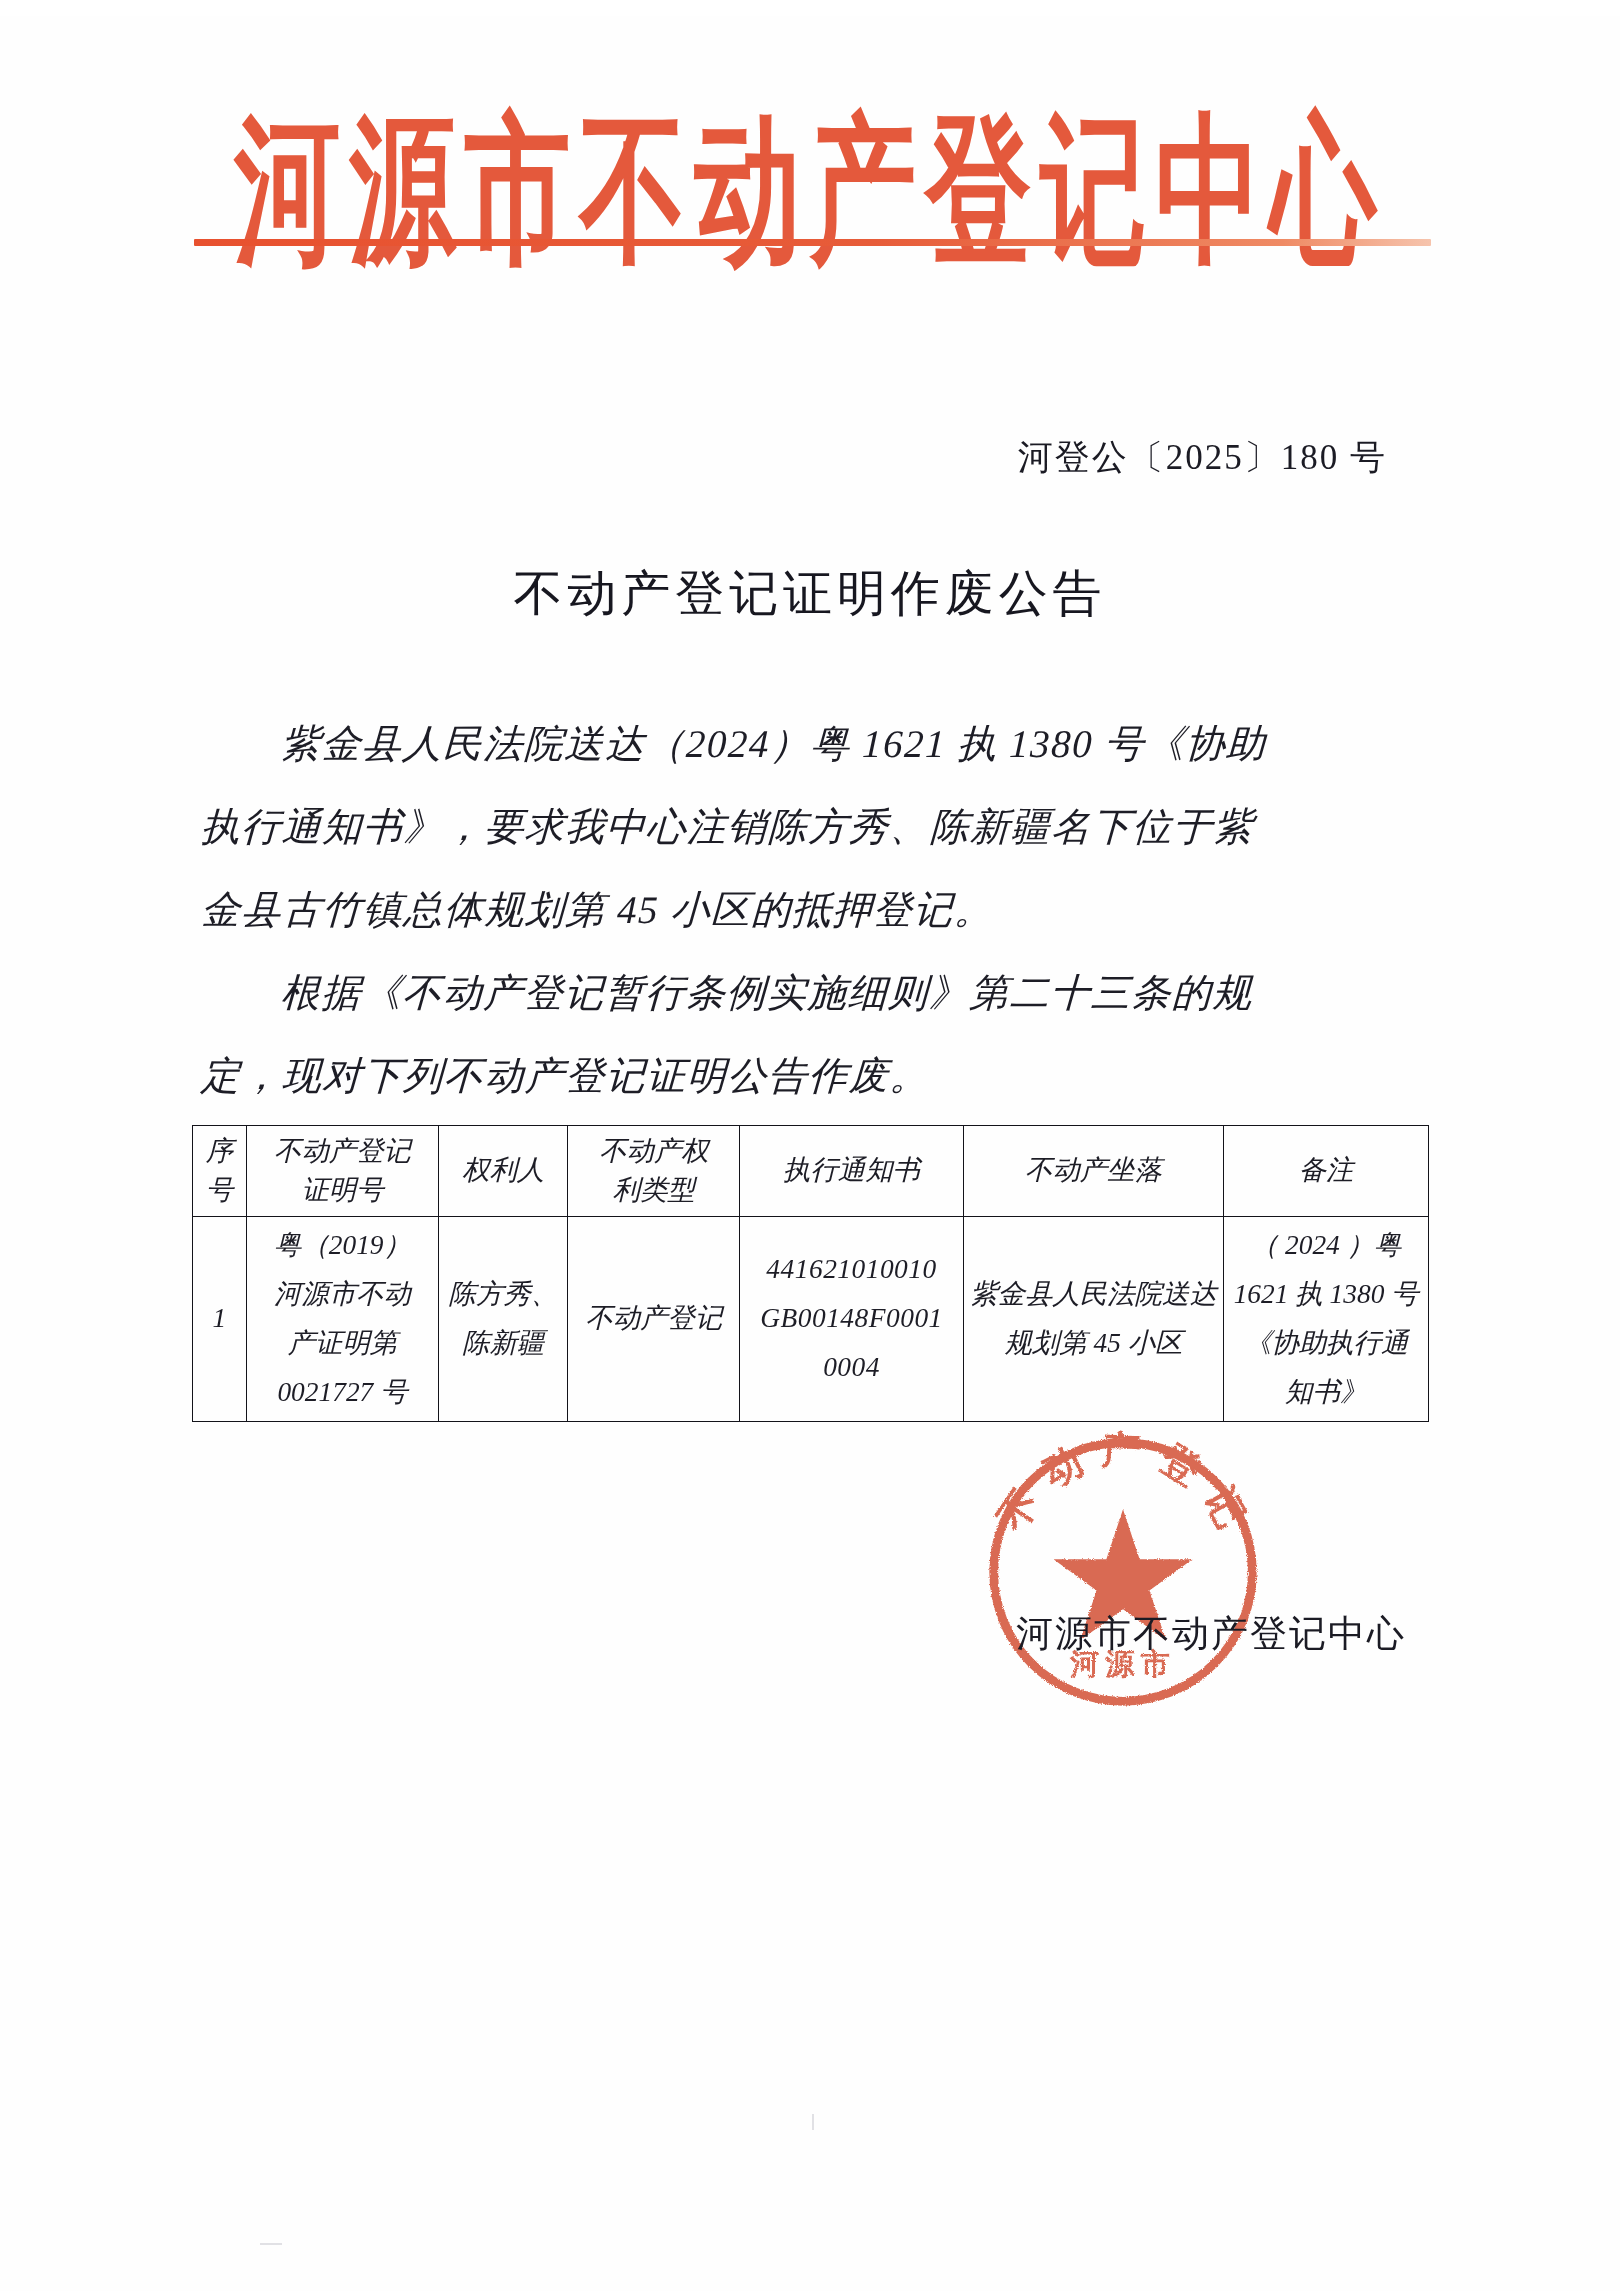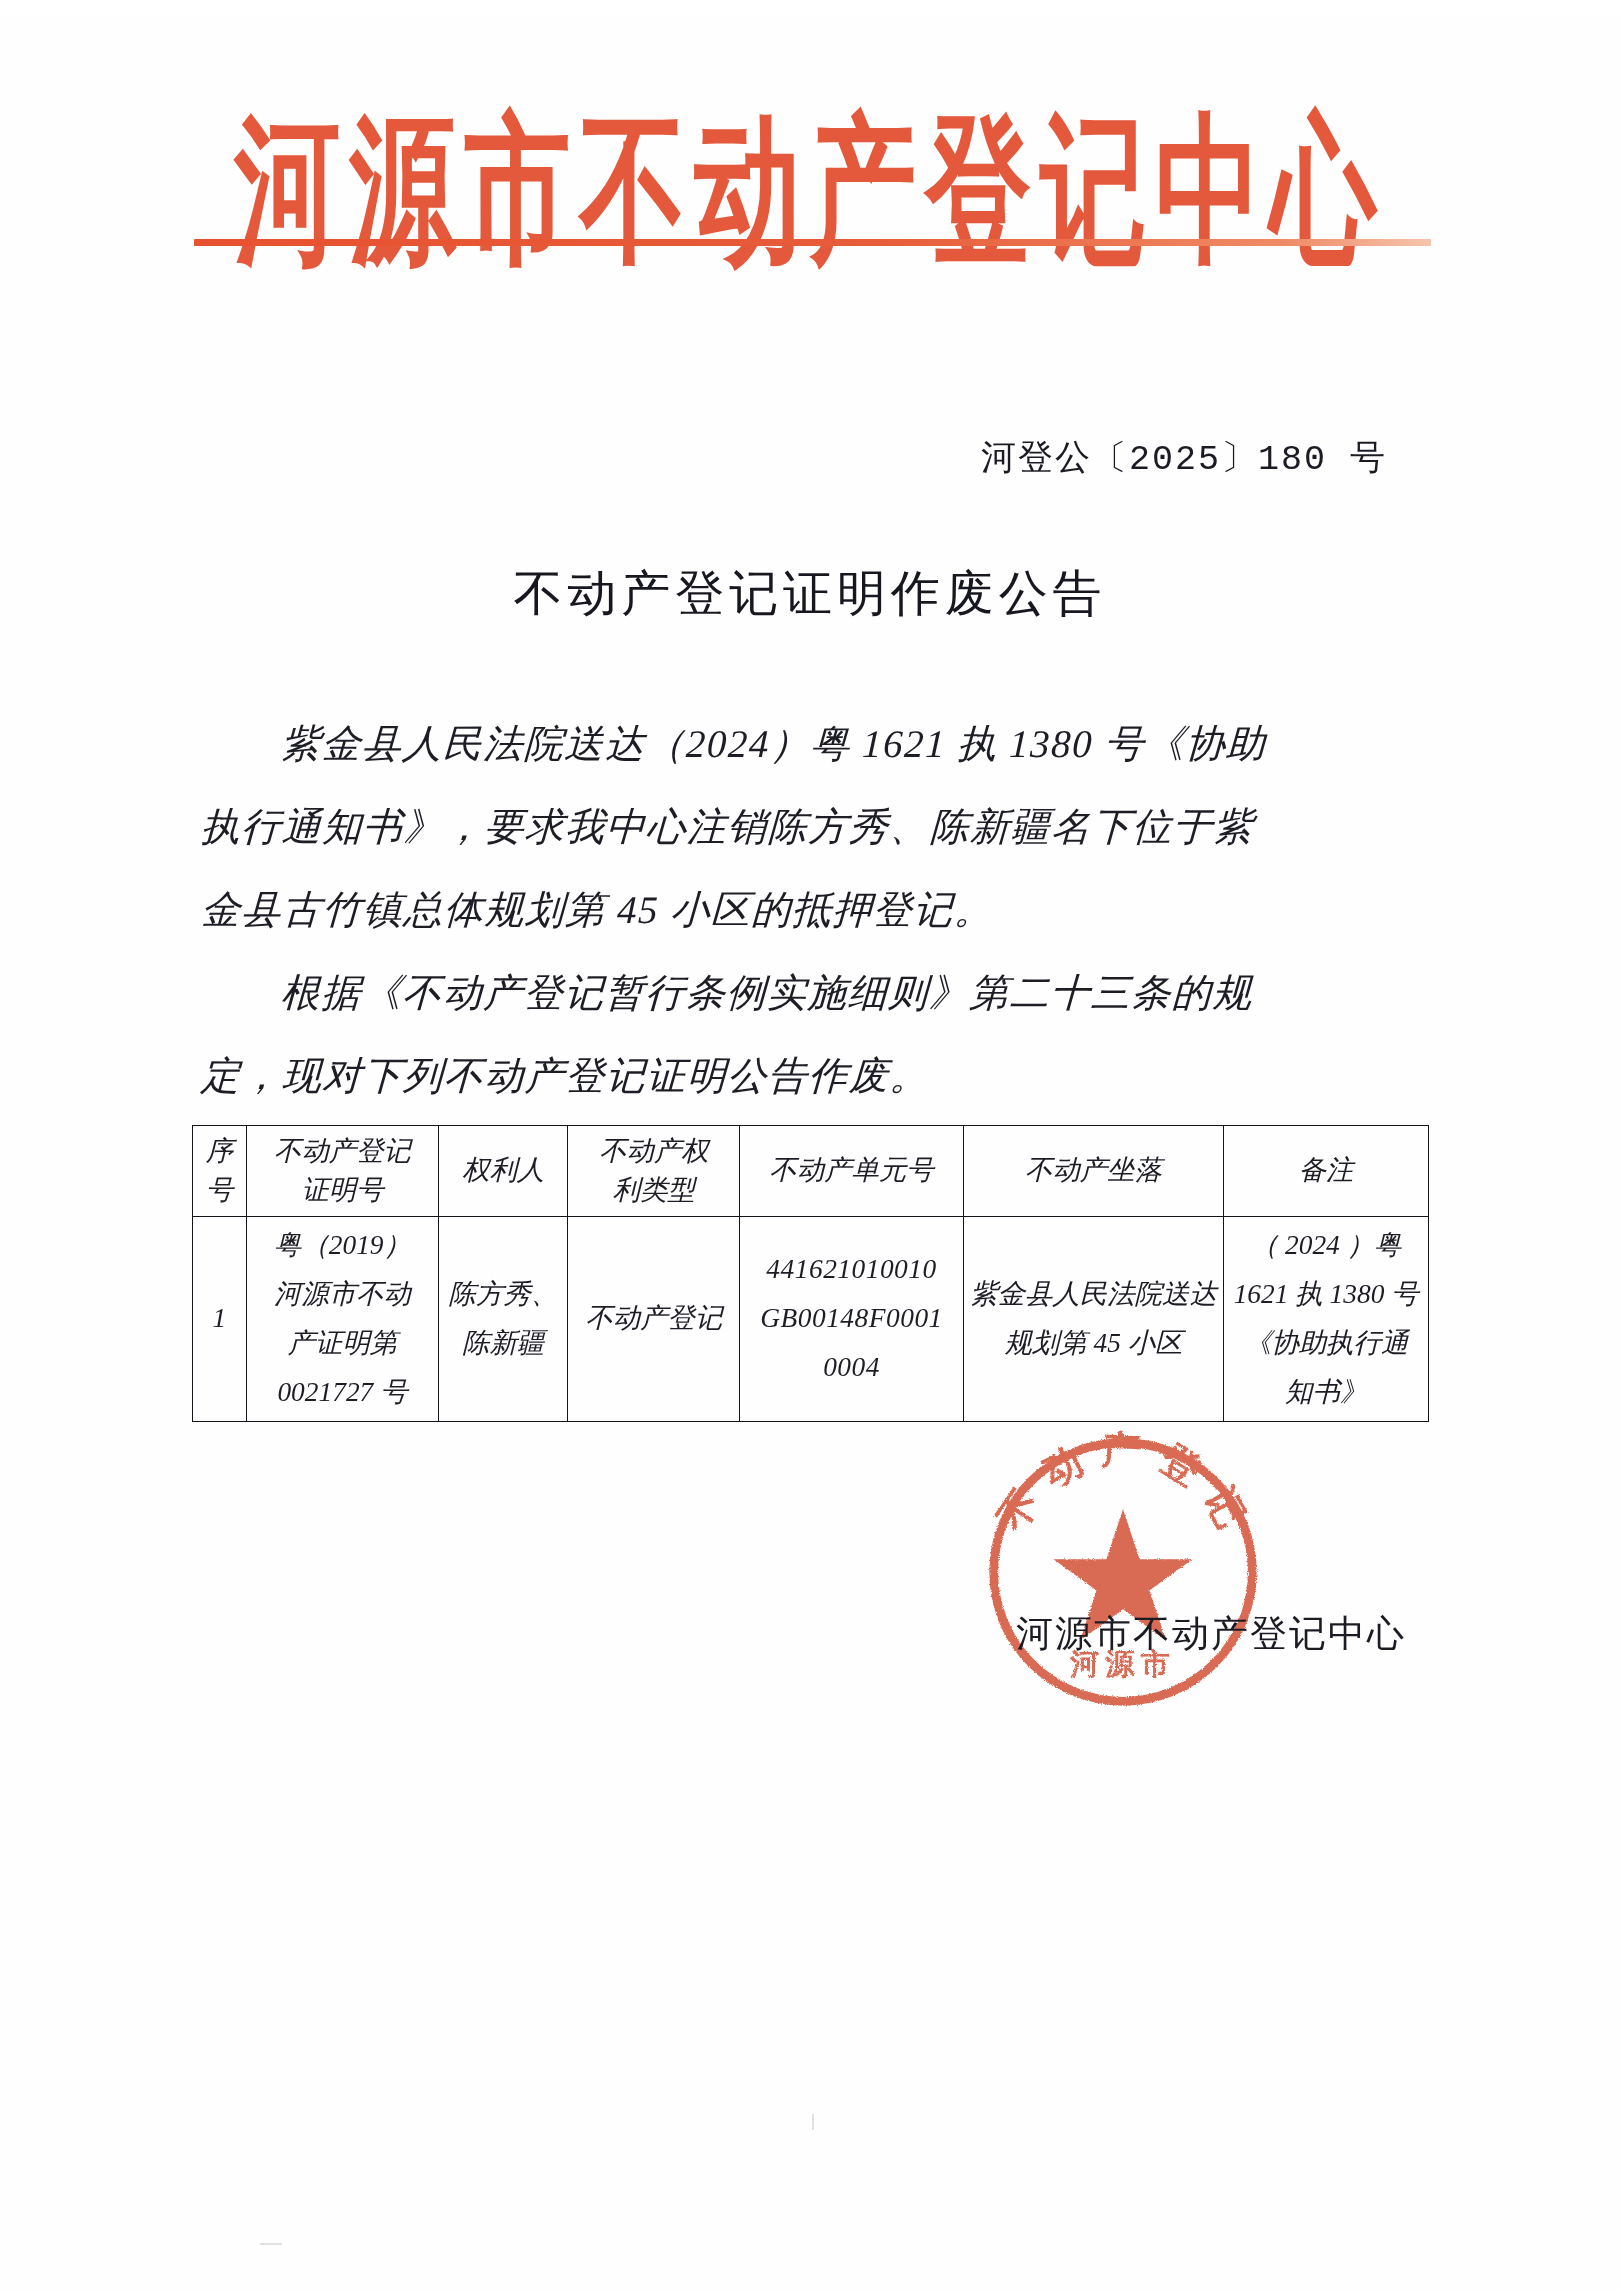"河登公〔2025〕180 号" #doc-number { font-family: Liberation Mono, monospace -> Liberation Serif, serif }
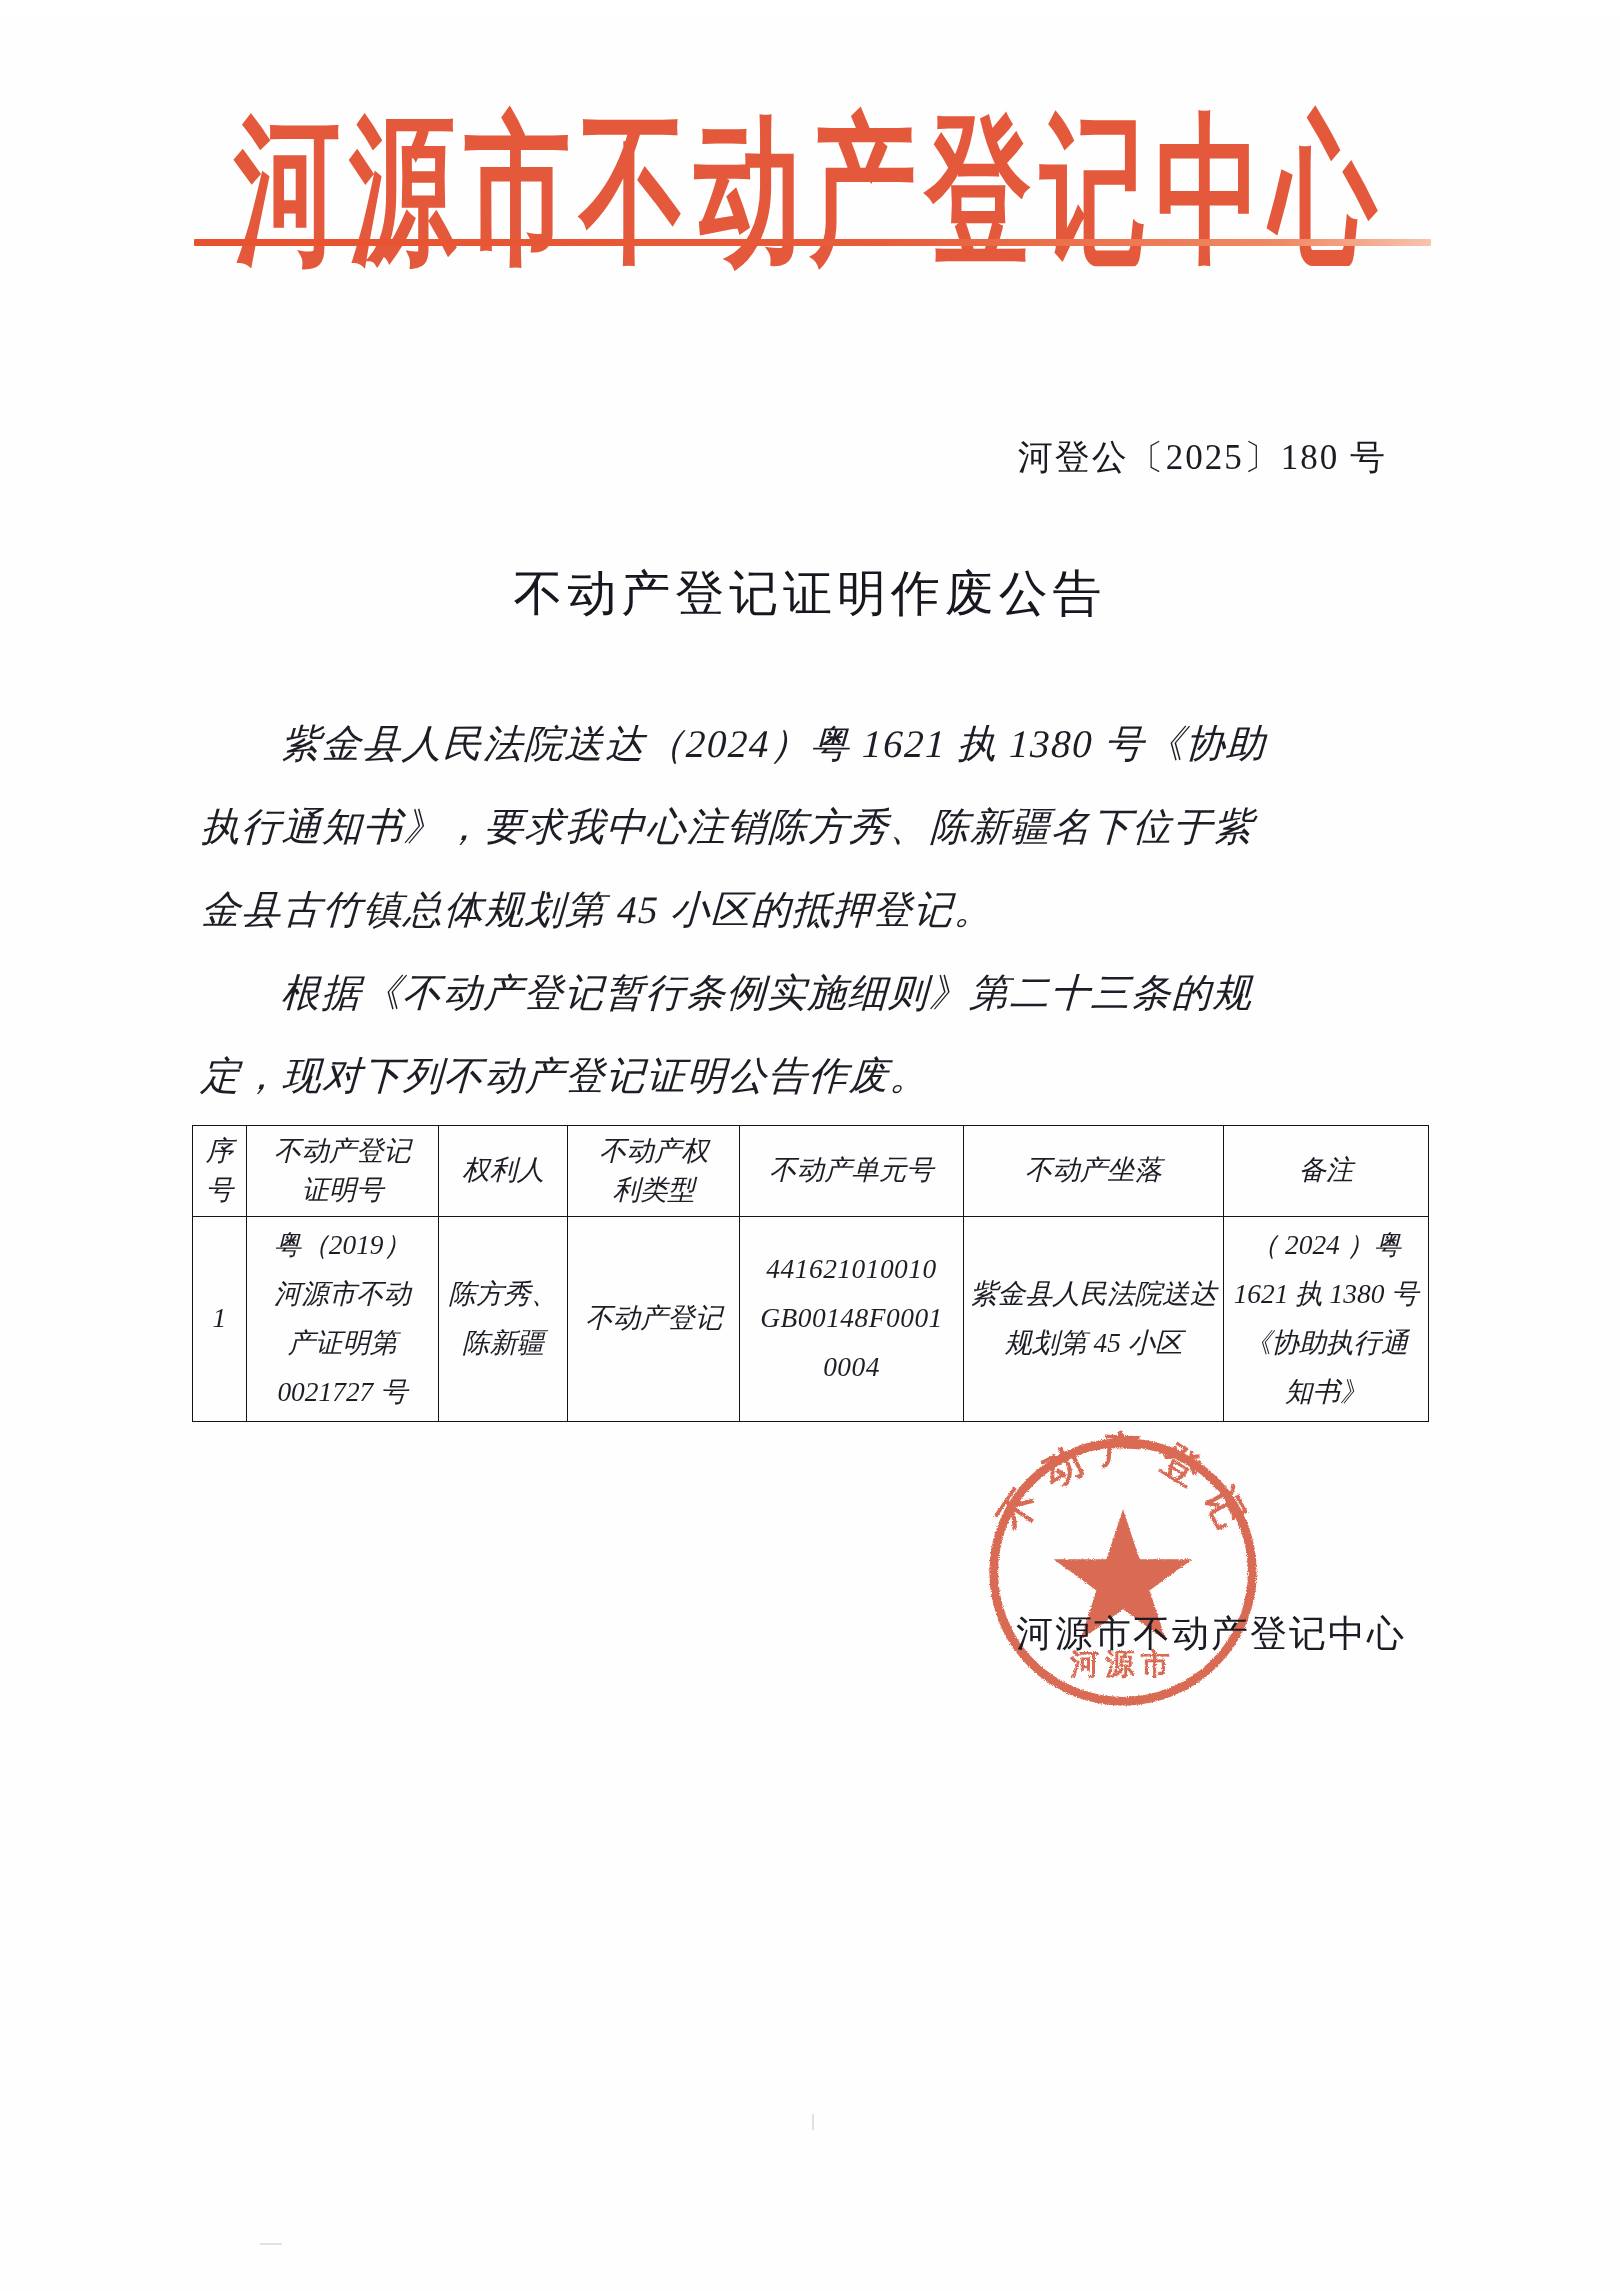"不动产单元号" span.cell-line { text: 不动产单元号 -> 执行通知书 }
